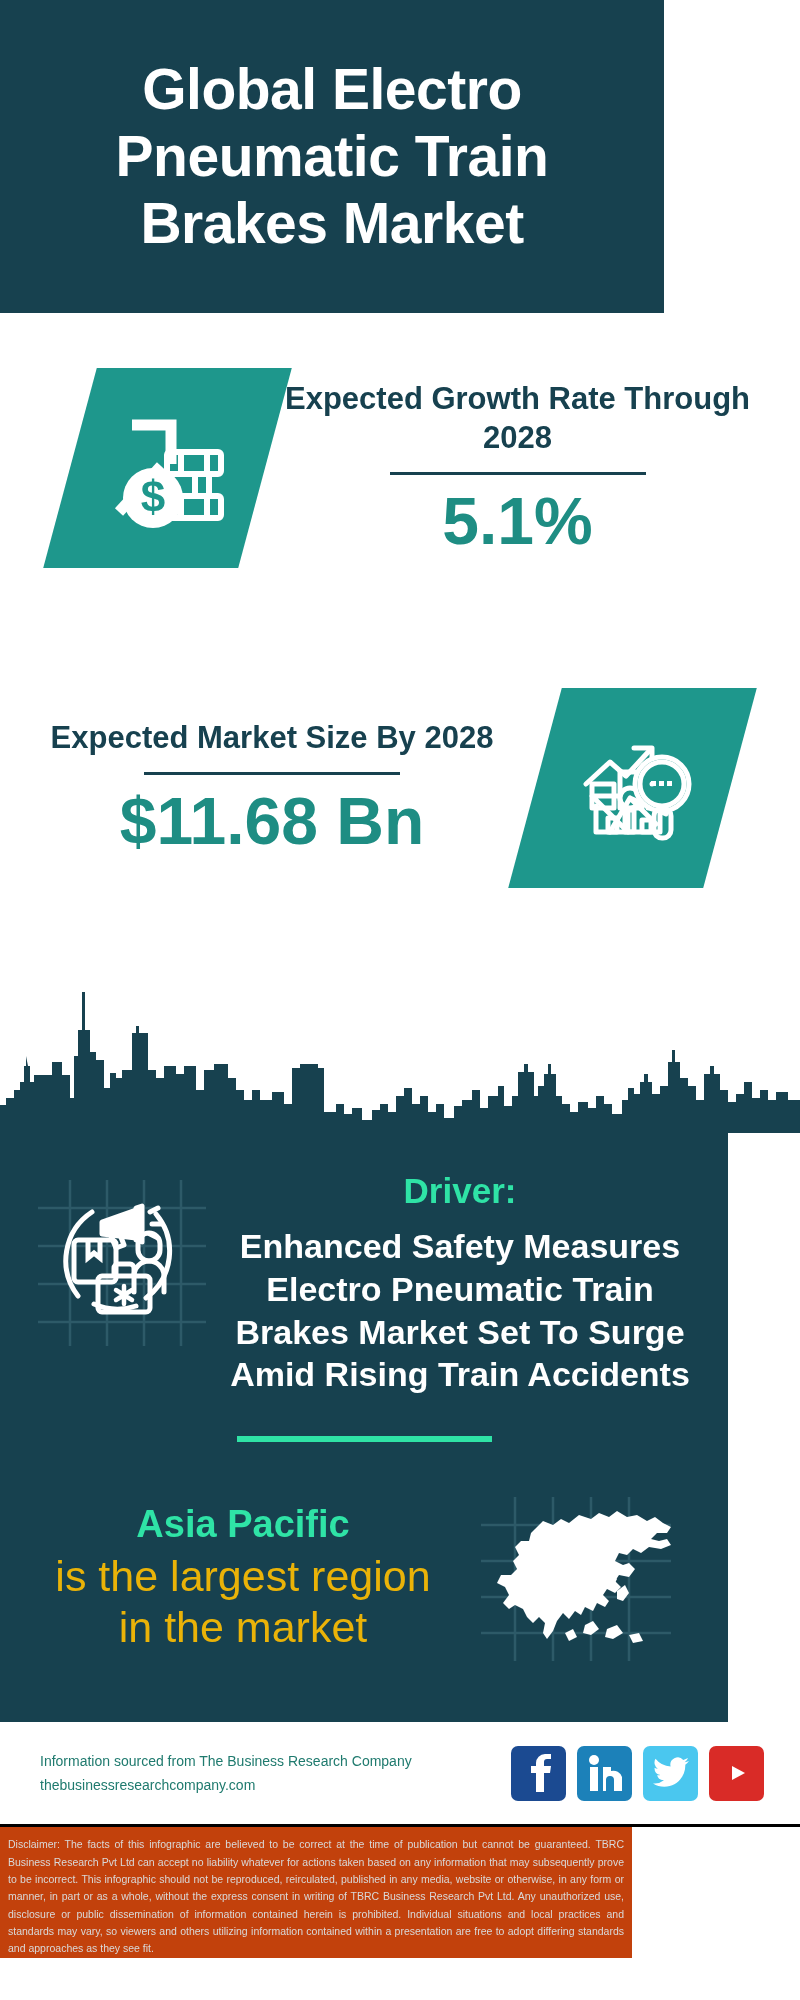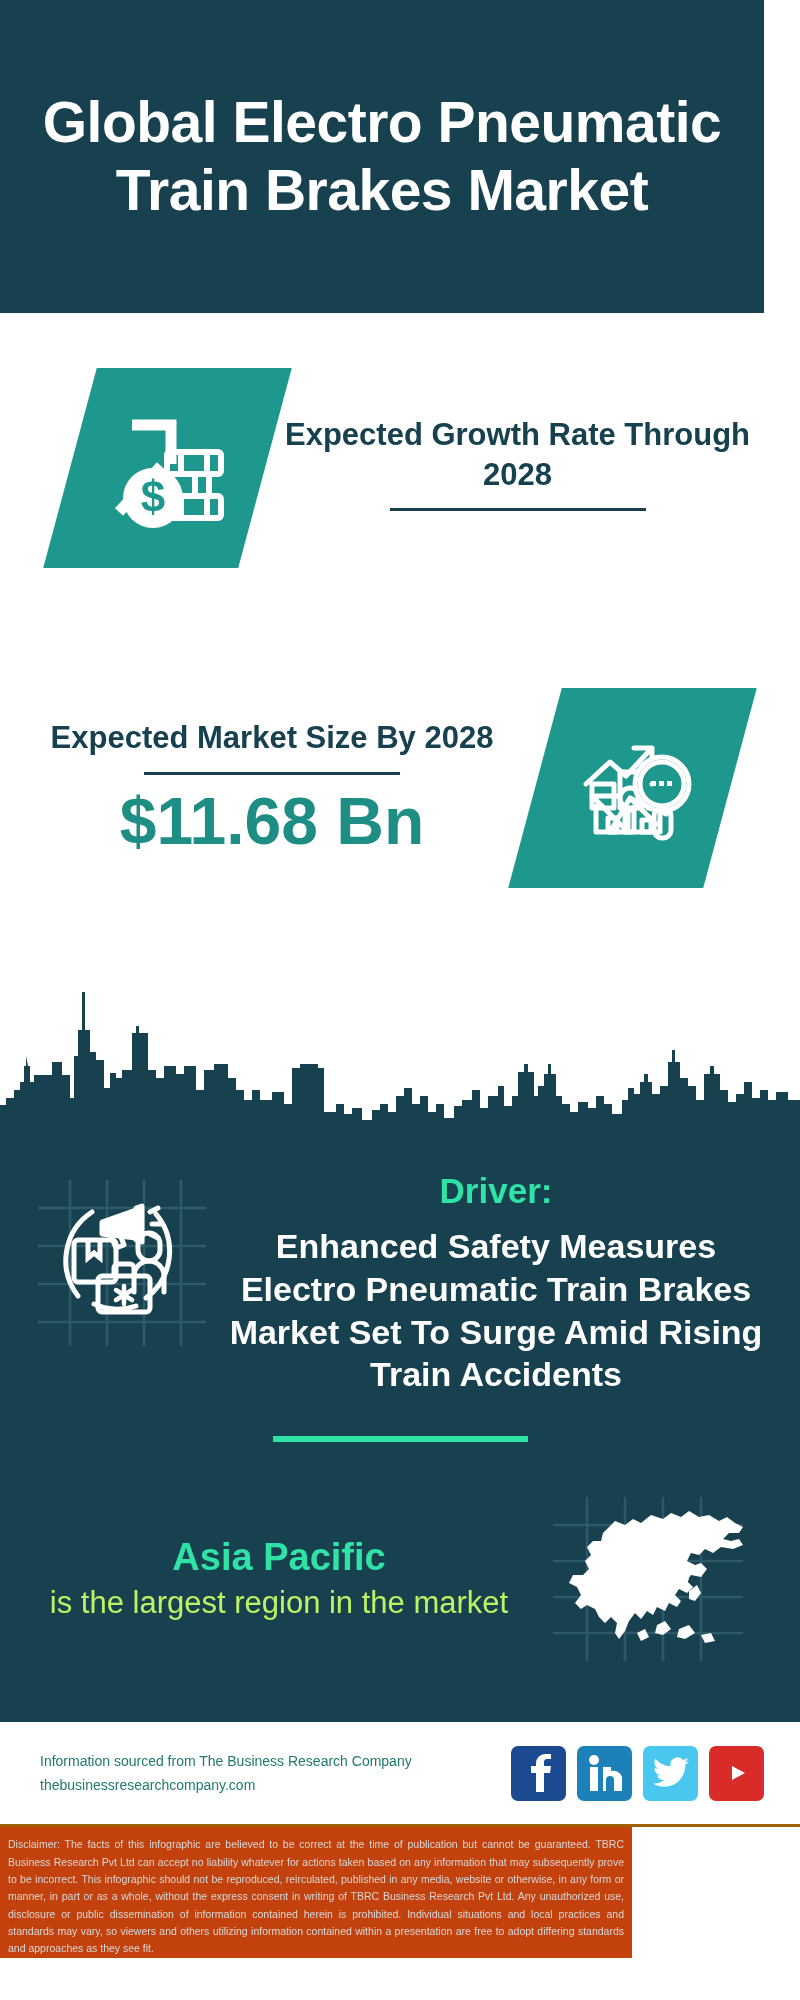"Global Electro Pneumatic Train Brakes" .header { width: 764px -> 664px }
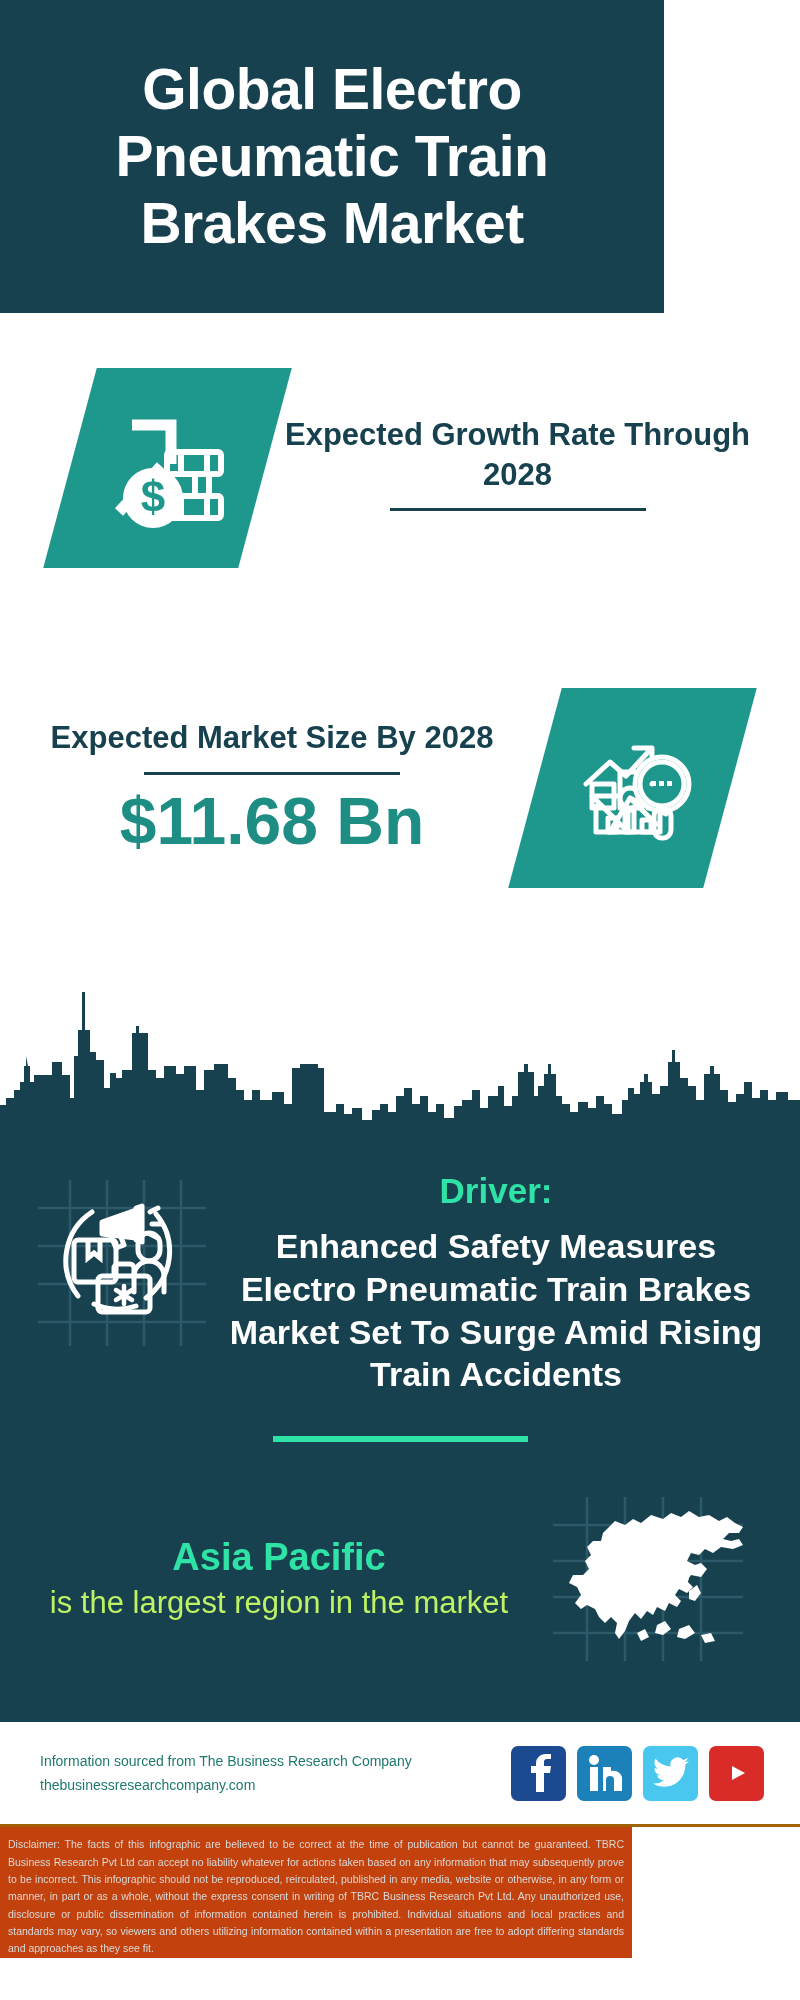"5.1%" div.stat-value { html: none -> <div>5.1%</div> }
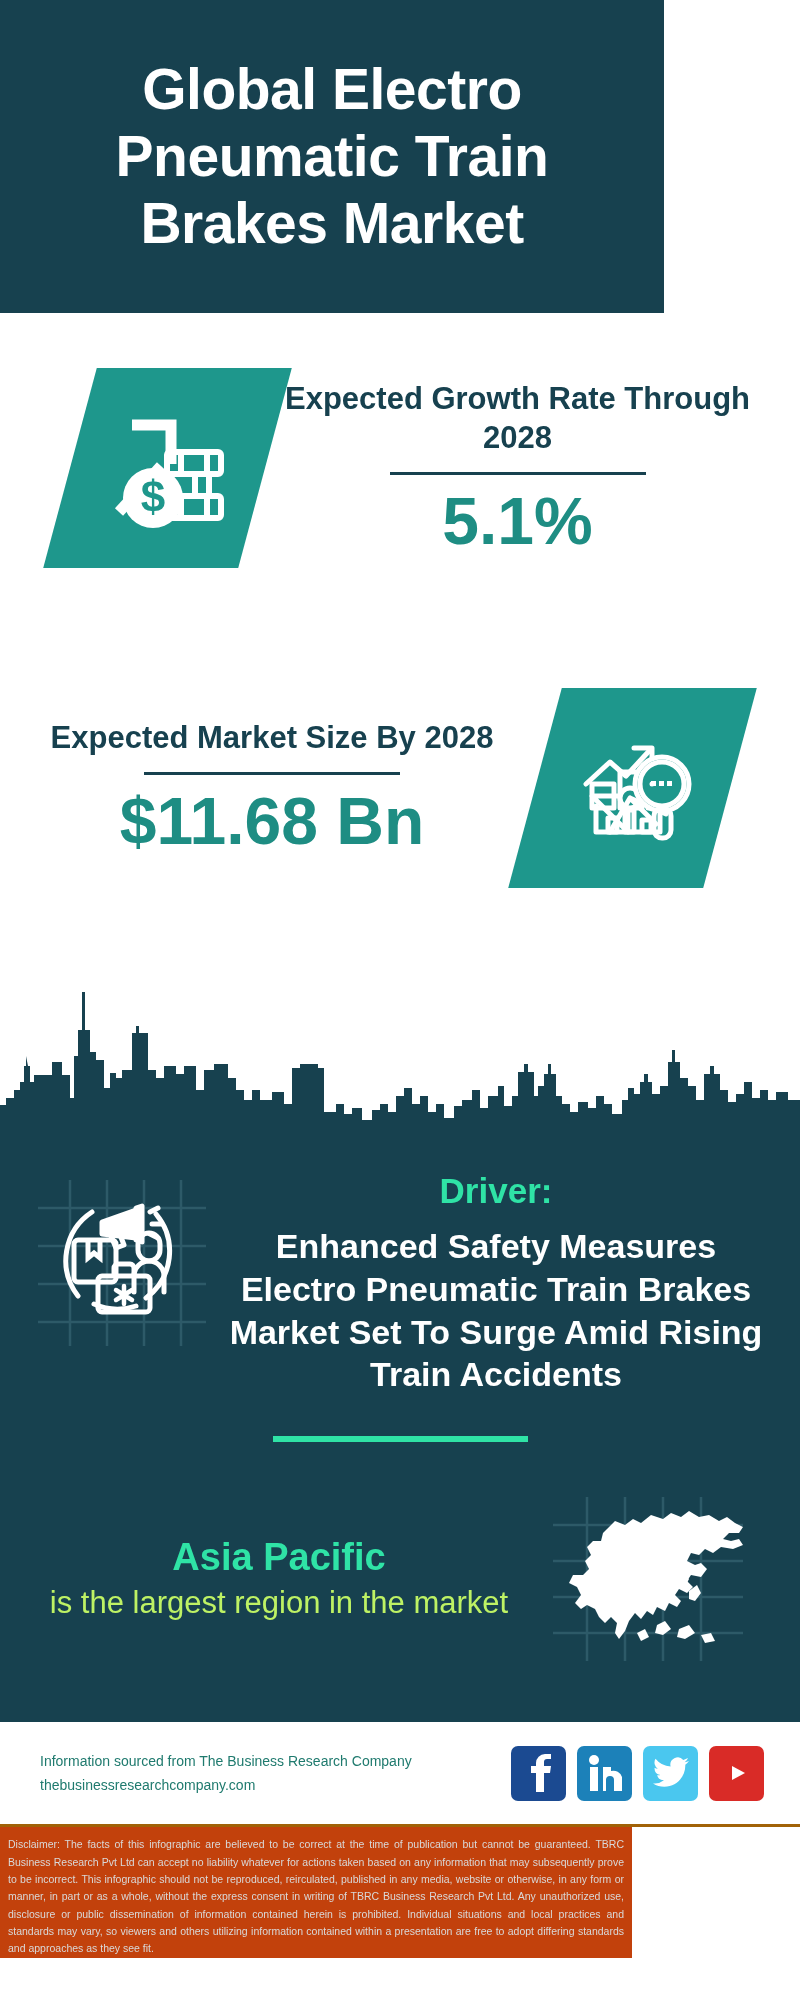"Driver:" .dark-band { width: 800px -> 728px }
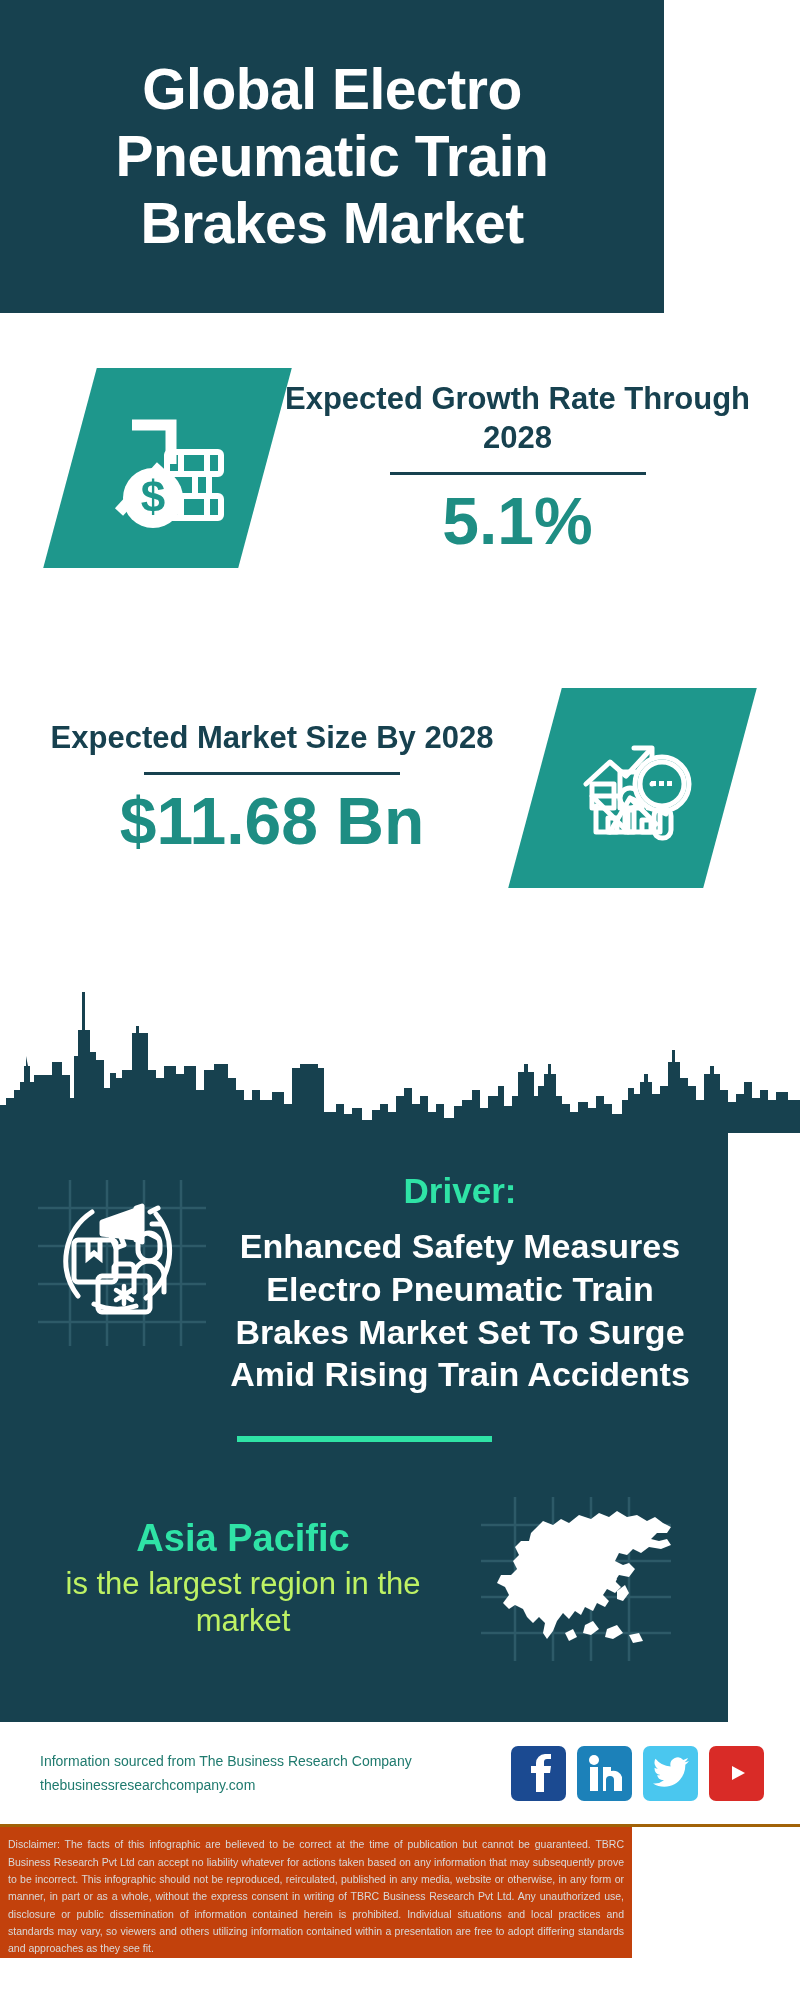"is the largest region in" .region-sub { color: #bef264 -> #eab308; font-size: 31px -> 43px }
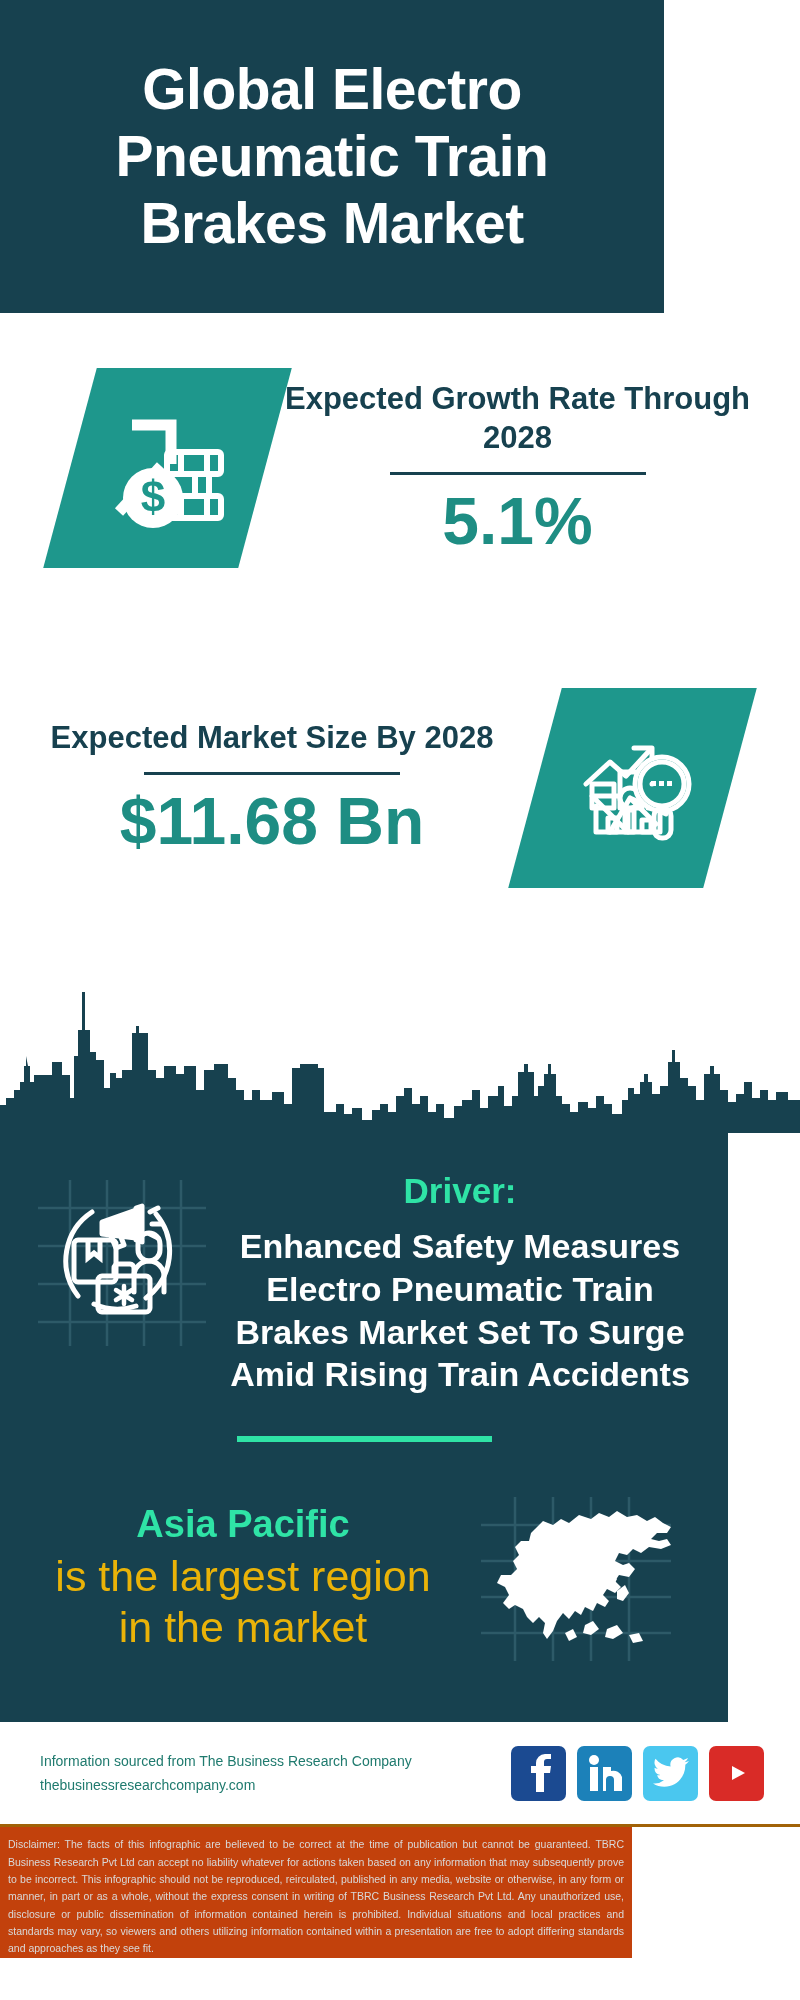"Information sourced from The Business" .source-bar { border-bottom: 3px solid #a16207 -> 3px solid #000000 }
